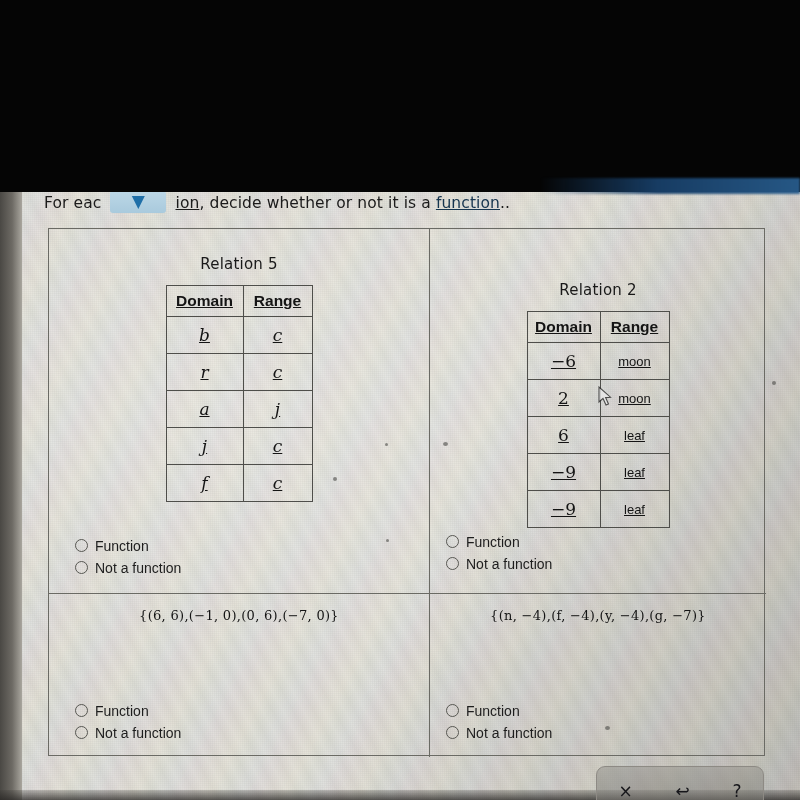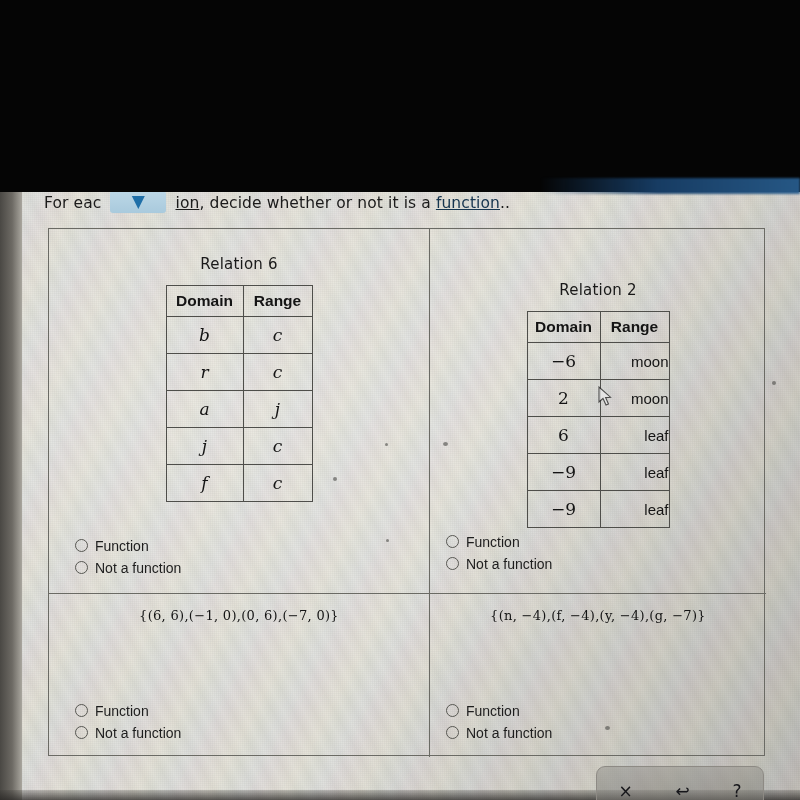"Relation 6" div.rel-title { text: 6 -> 5 }
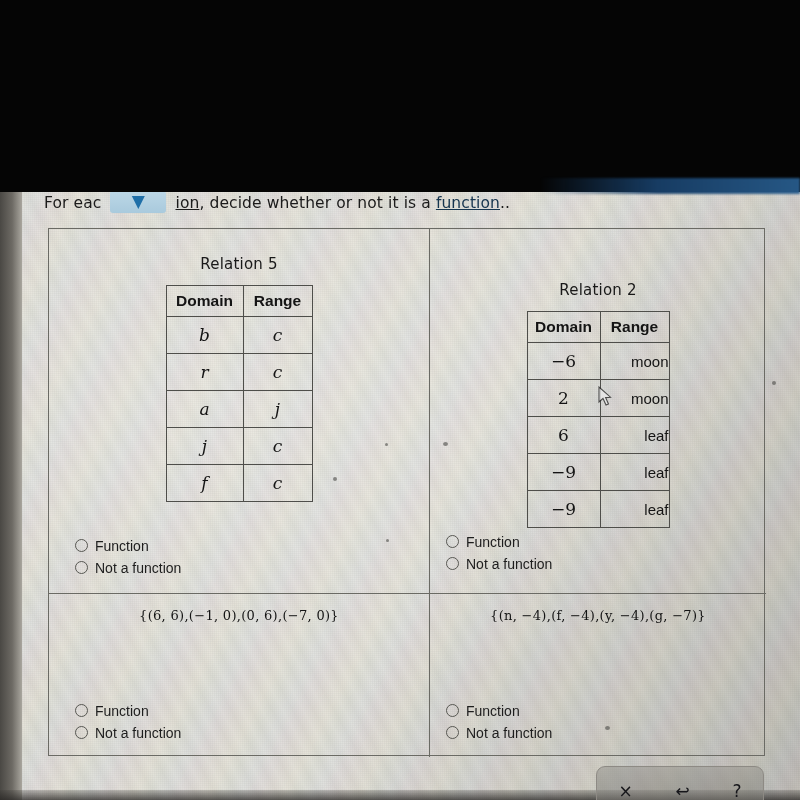"Domain" .rtable td,.rtable th { text-decoration: none -> underline }
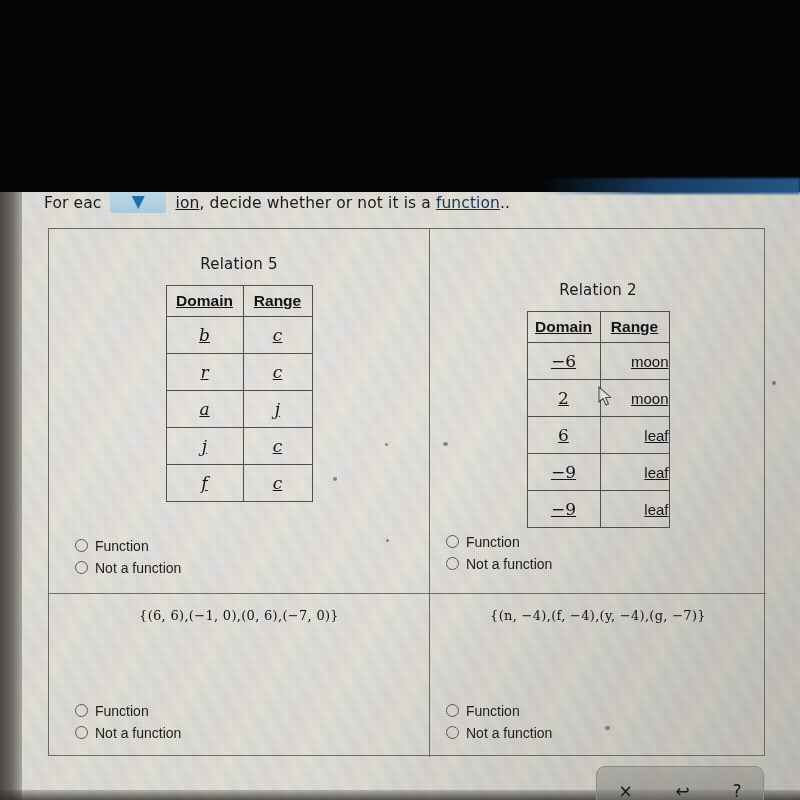"moon" .rtable td.plain { font-size: 15px -> 13px; text-align: right -> none }
